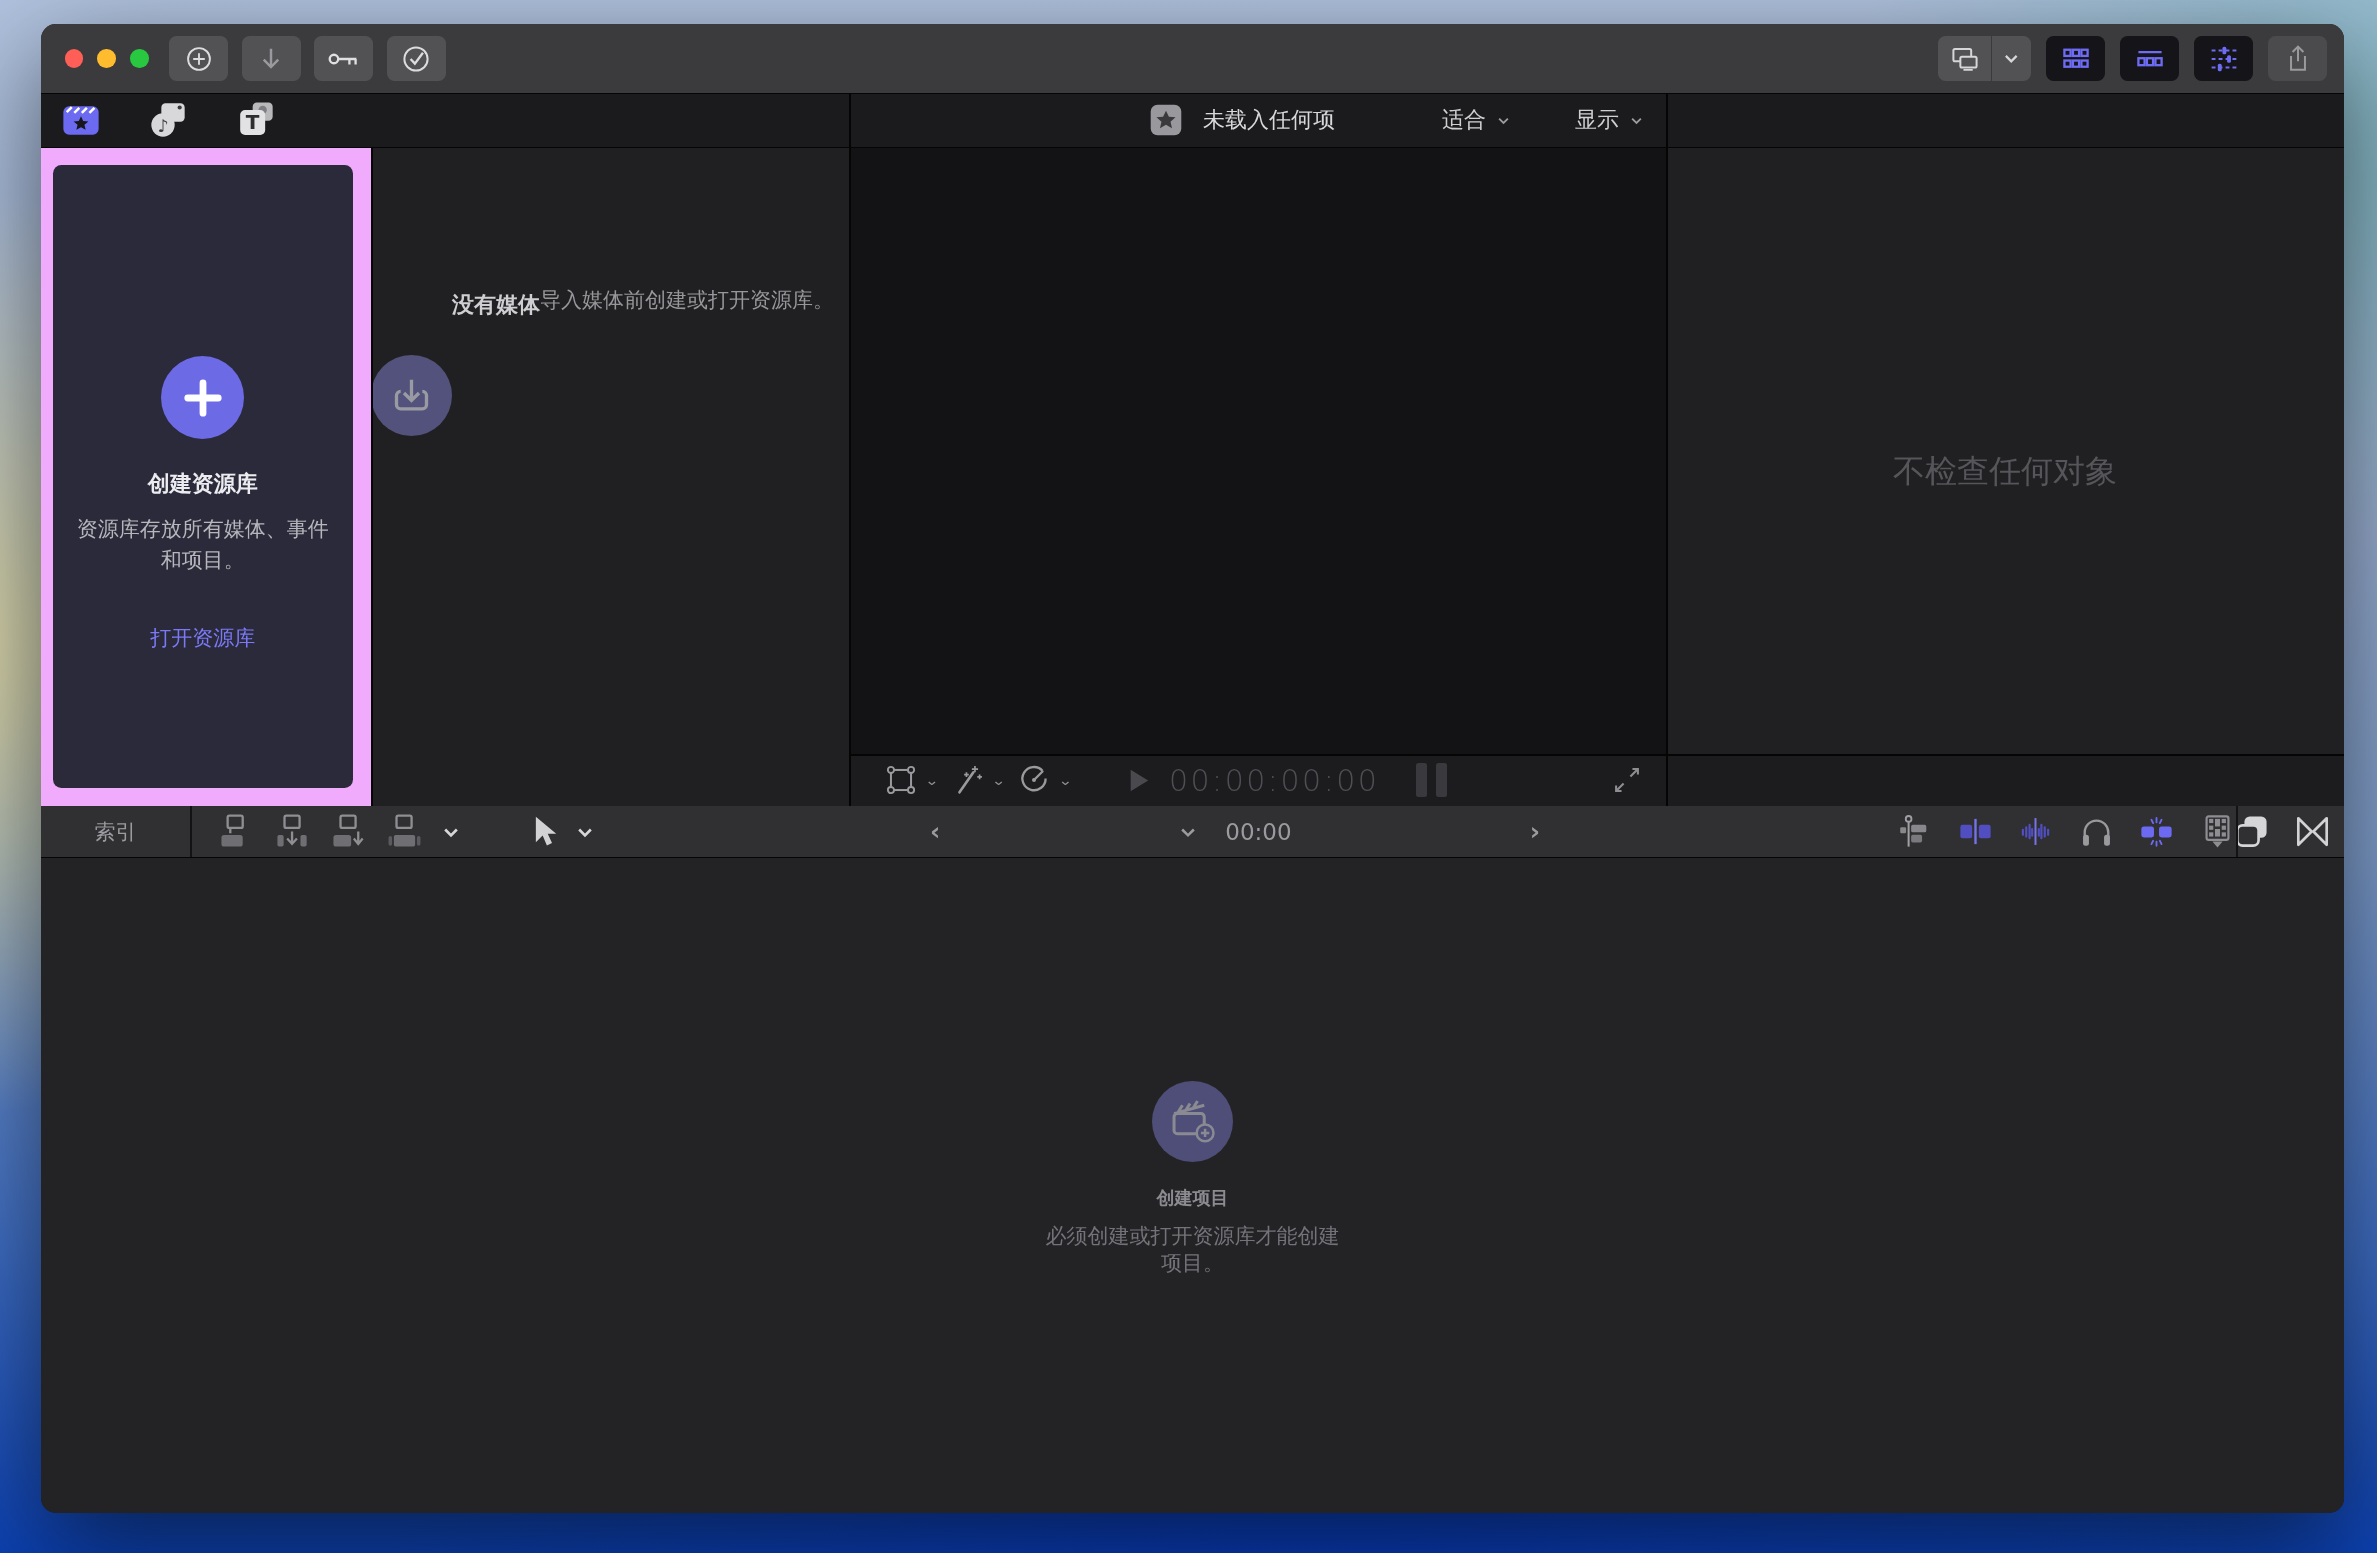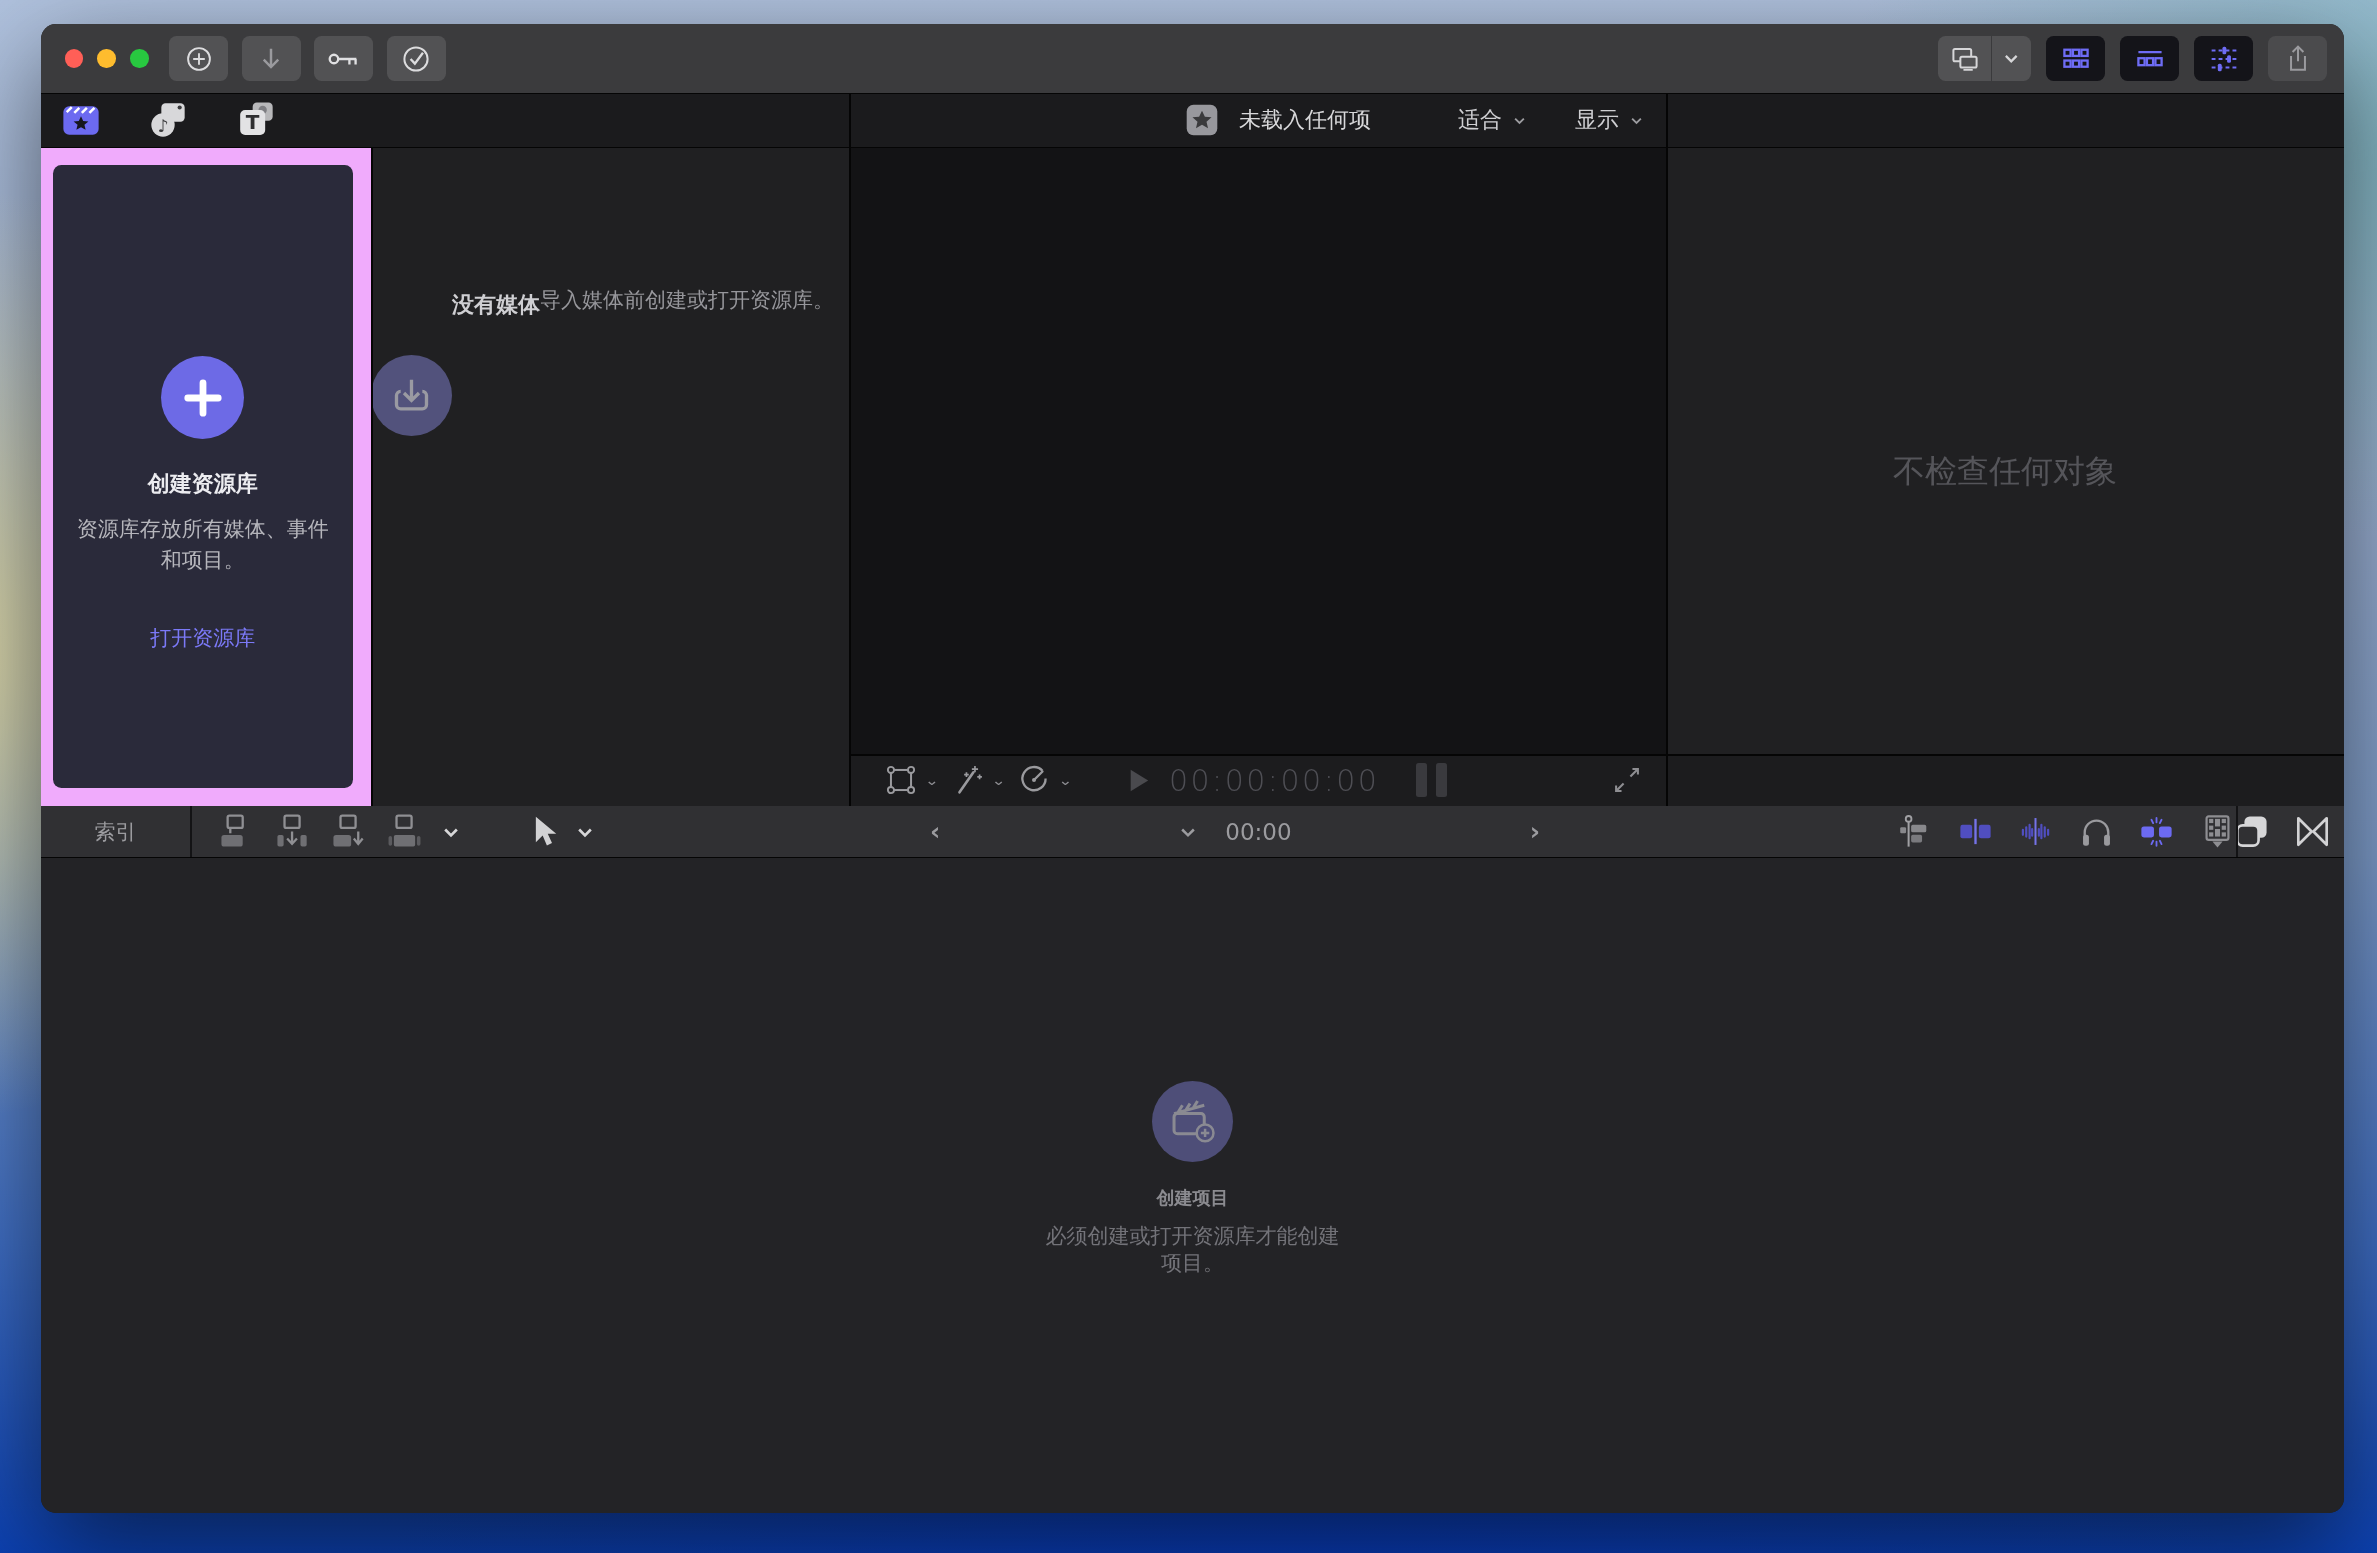"未载入任何项" .viewer-header { padding-left: 36px -> none }
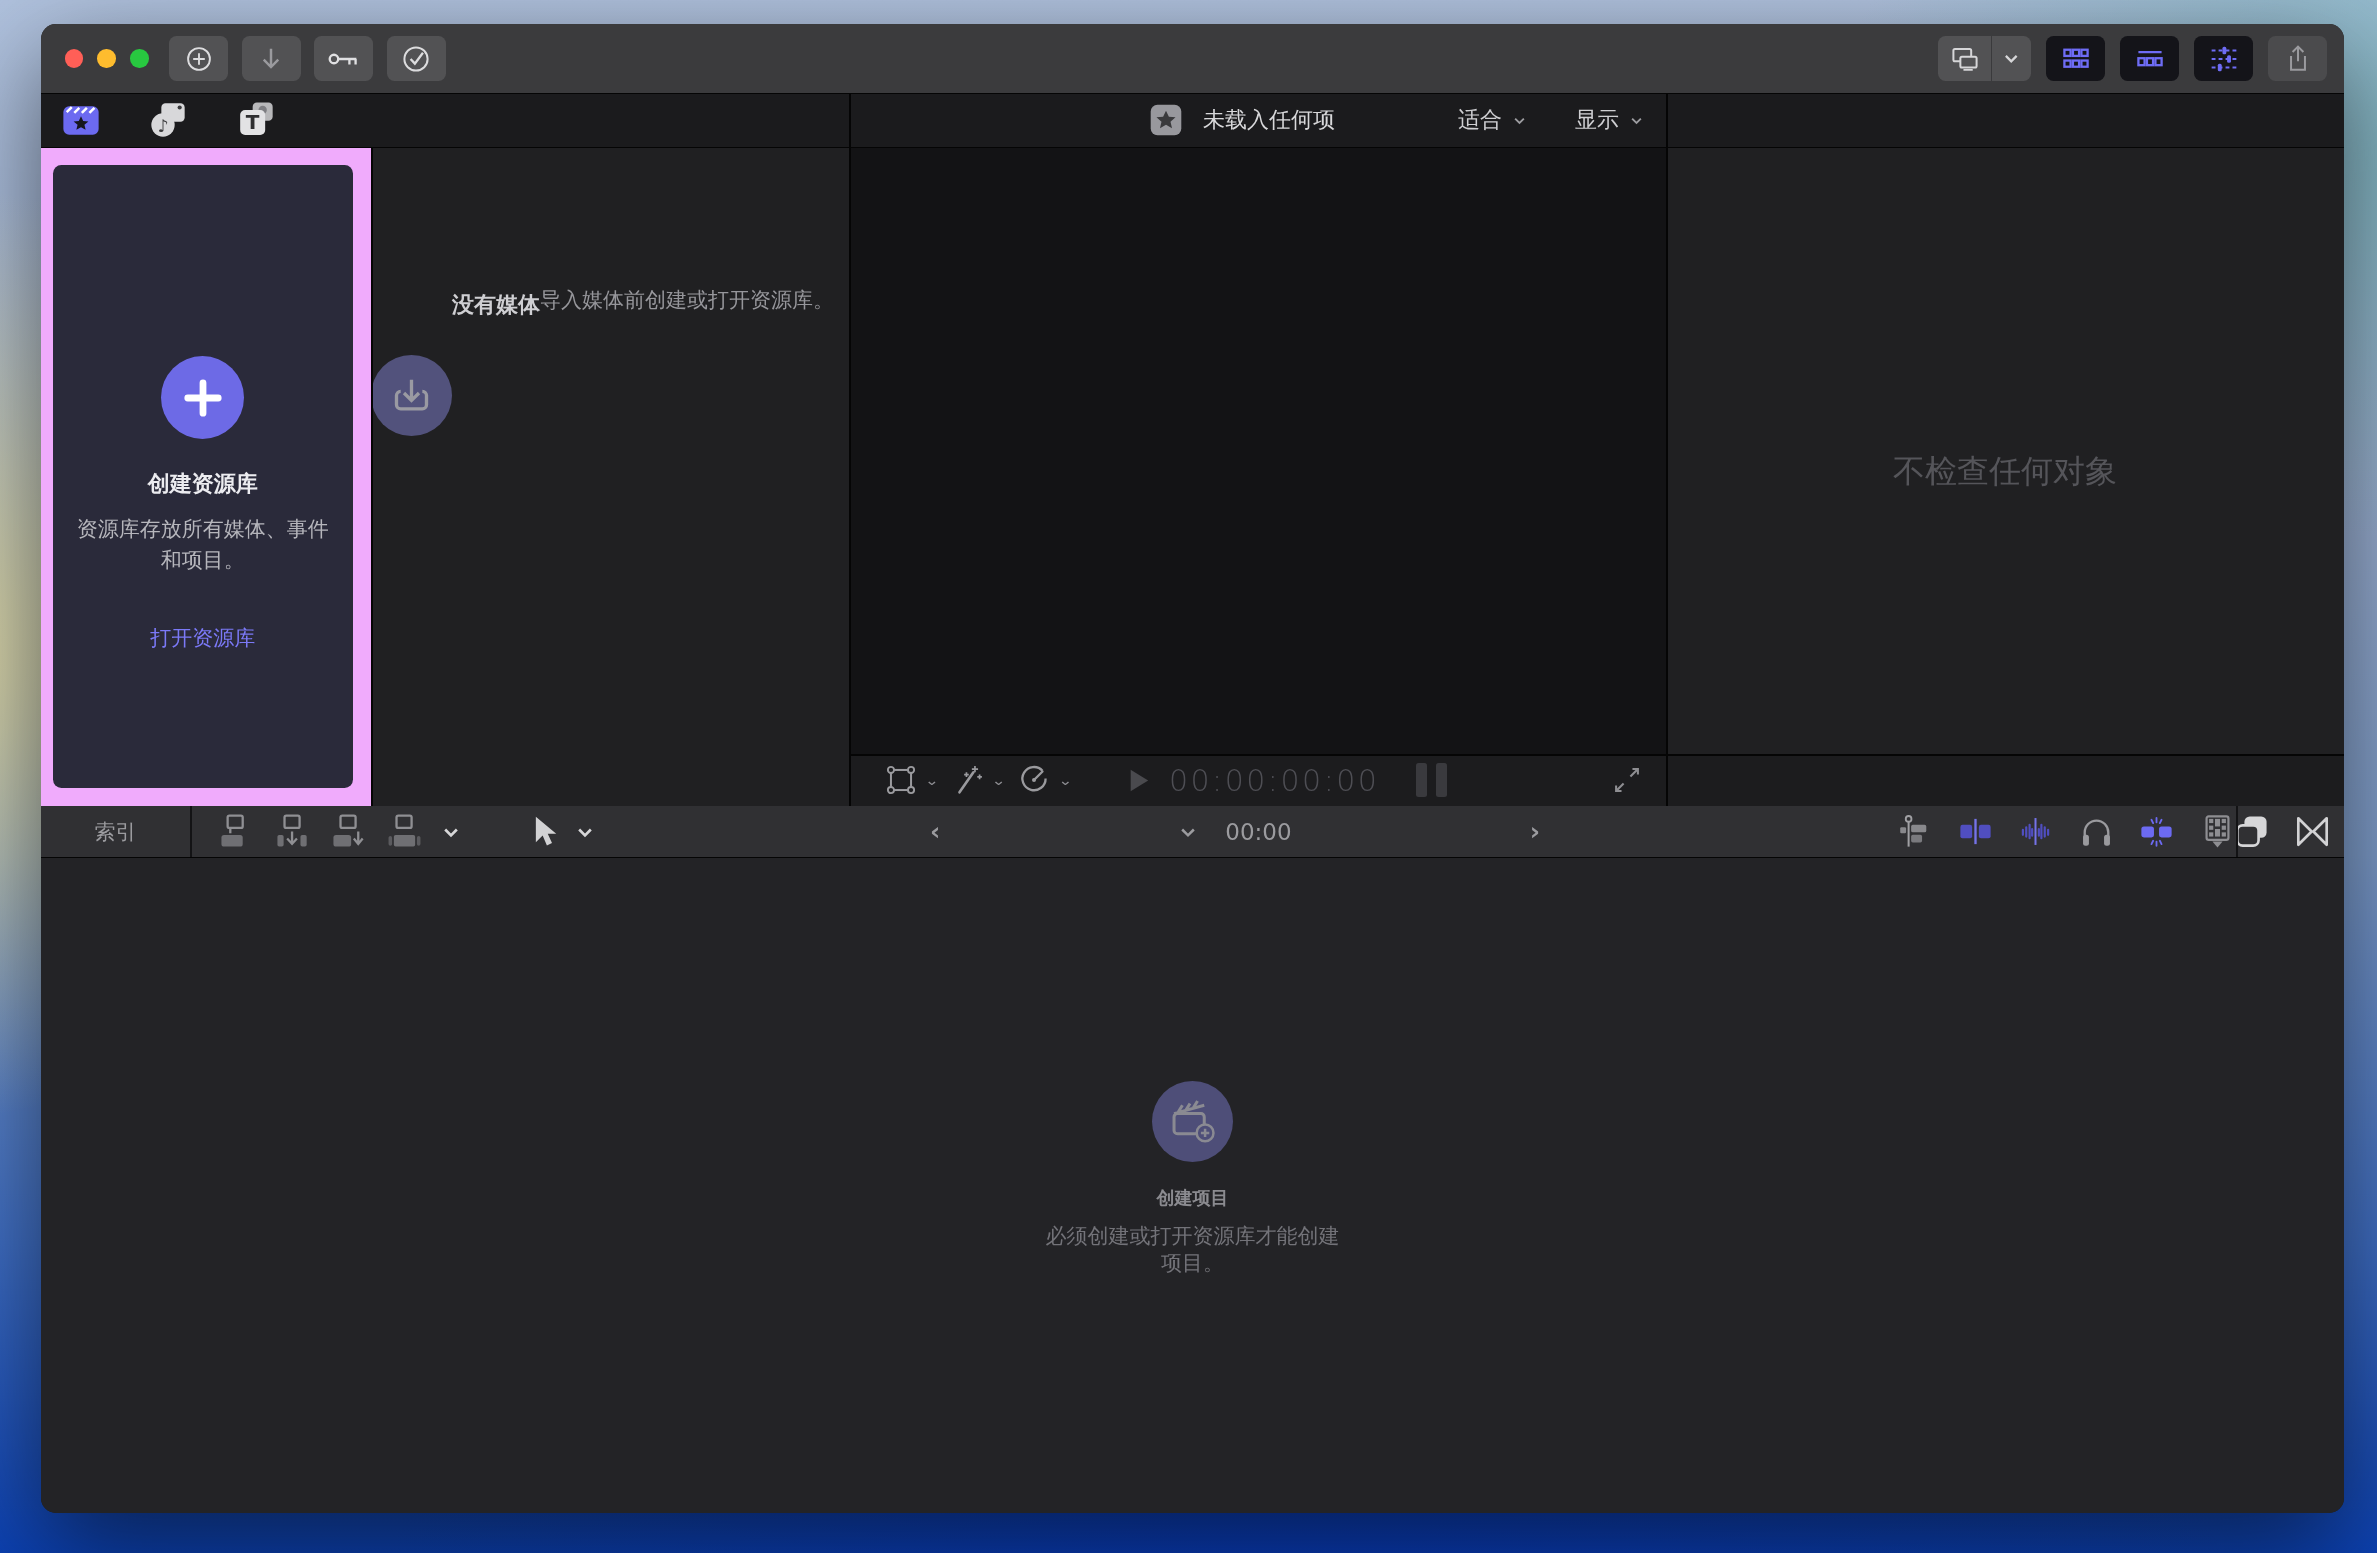"适合" .vh-right { gap: 48px -> 64px }
